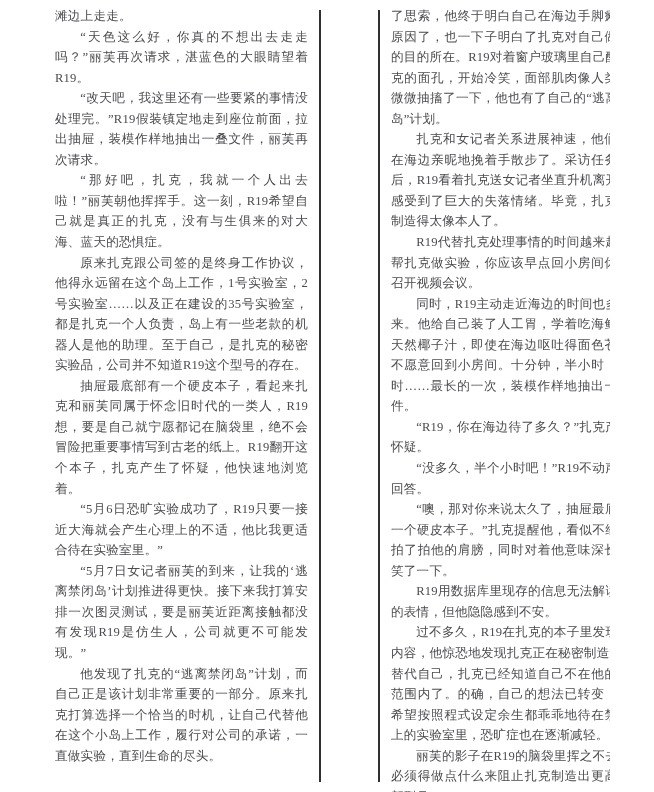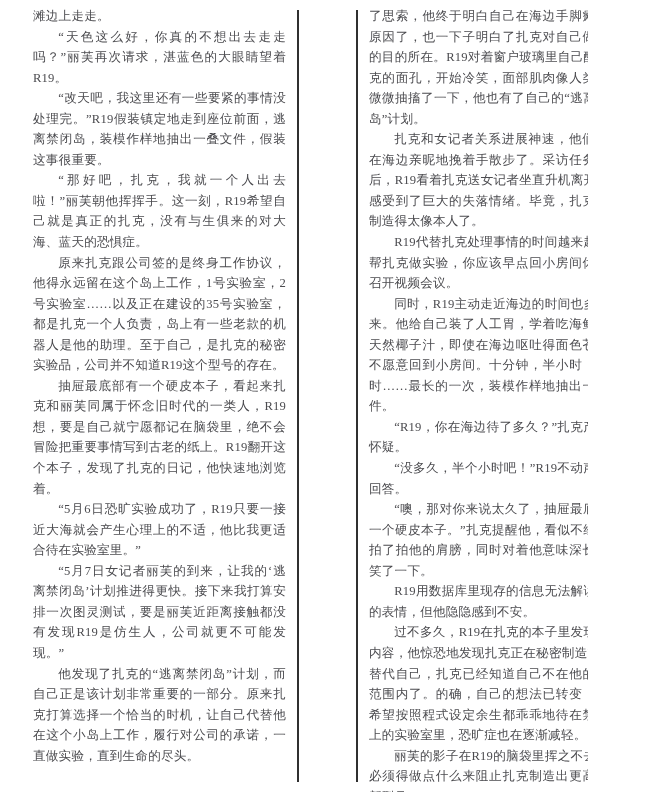"滩边上走走。" .spread { margin-left: none -> 22px }
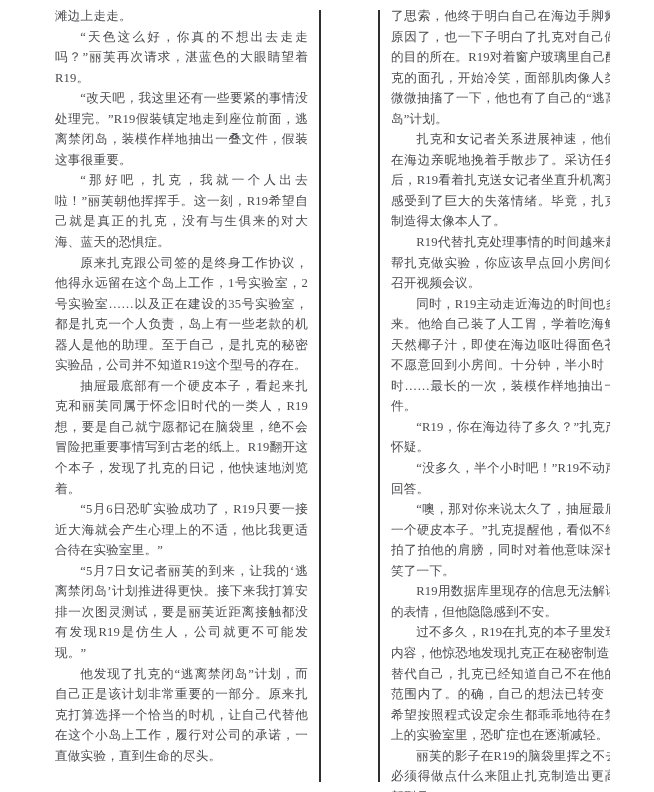"“改天吧，我这里还有一些要紧的事情没处理完。”R19假装镇定地走到座位前面，逃离" p.para { text: 逃离禁闭岛，装模作样地抽出一叠文件，假装这事很重要 -> 拉出抽屉，装模作样地抽出一叠文件，丽芙再次请求 }
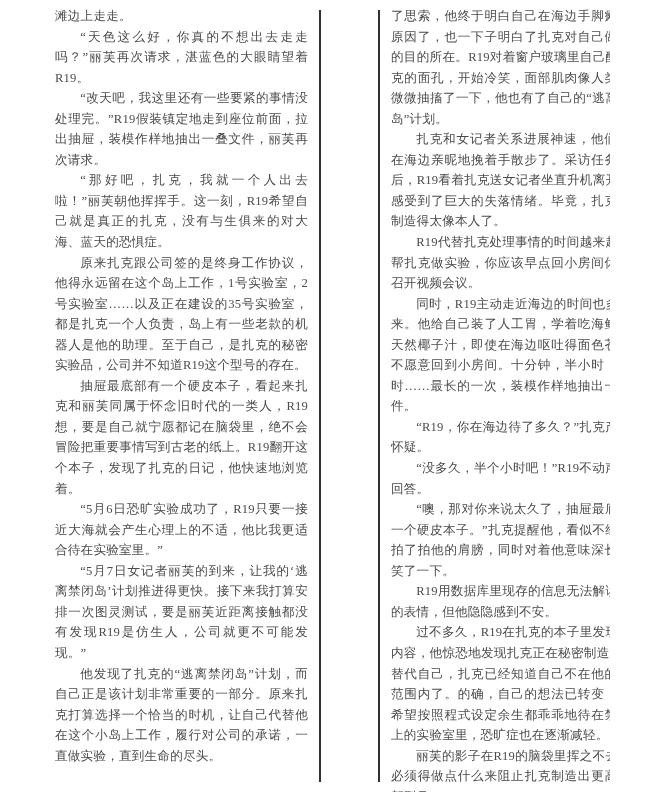"抽屉最底部有一个硬皮本子，看起来扎克和丽芙同属于怀念旧时代的一类人，R19想，要" p.para { text: 发现了扎克的日记 -> 扎克产生了怀疑 }
